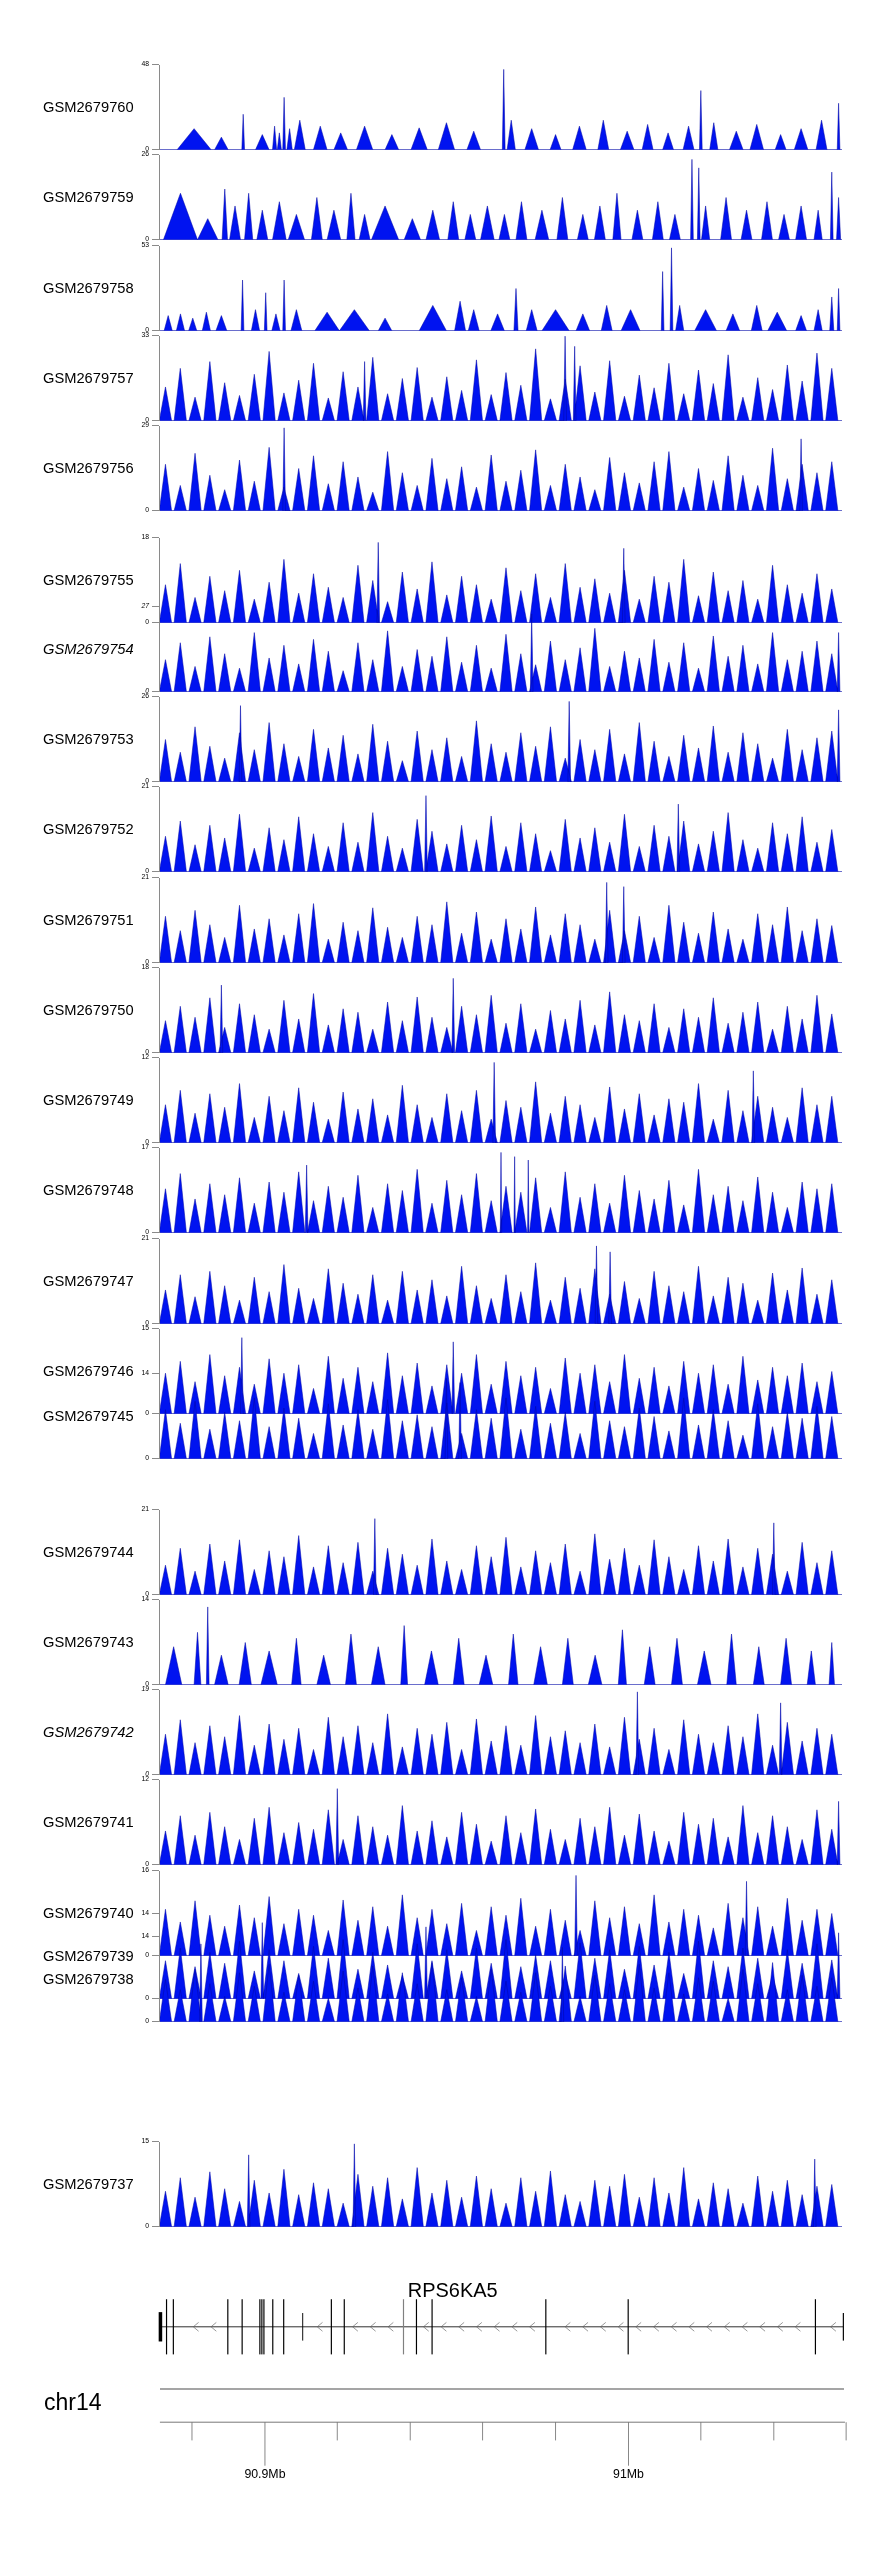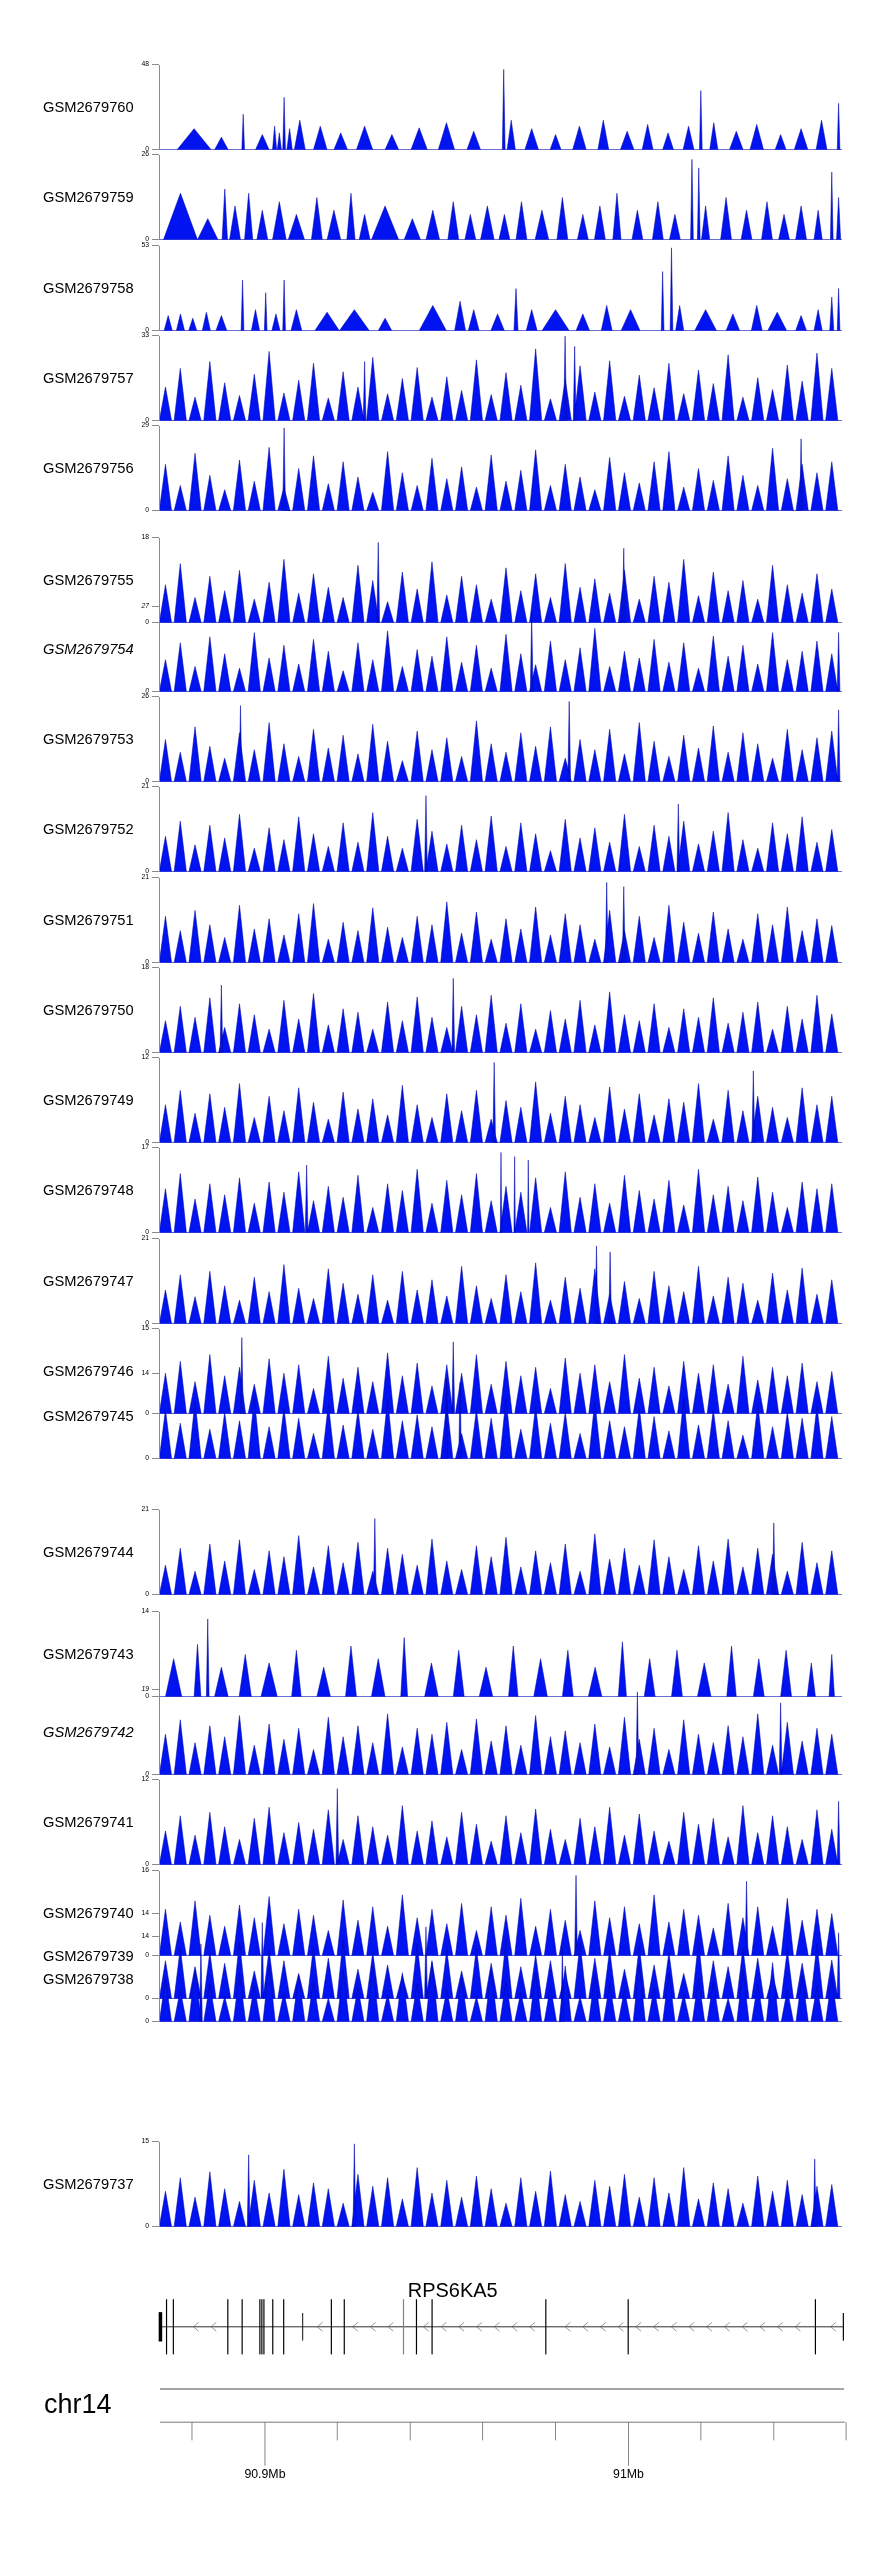"GSM2679743" div.track-row { margin-top: 12px -> none }
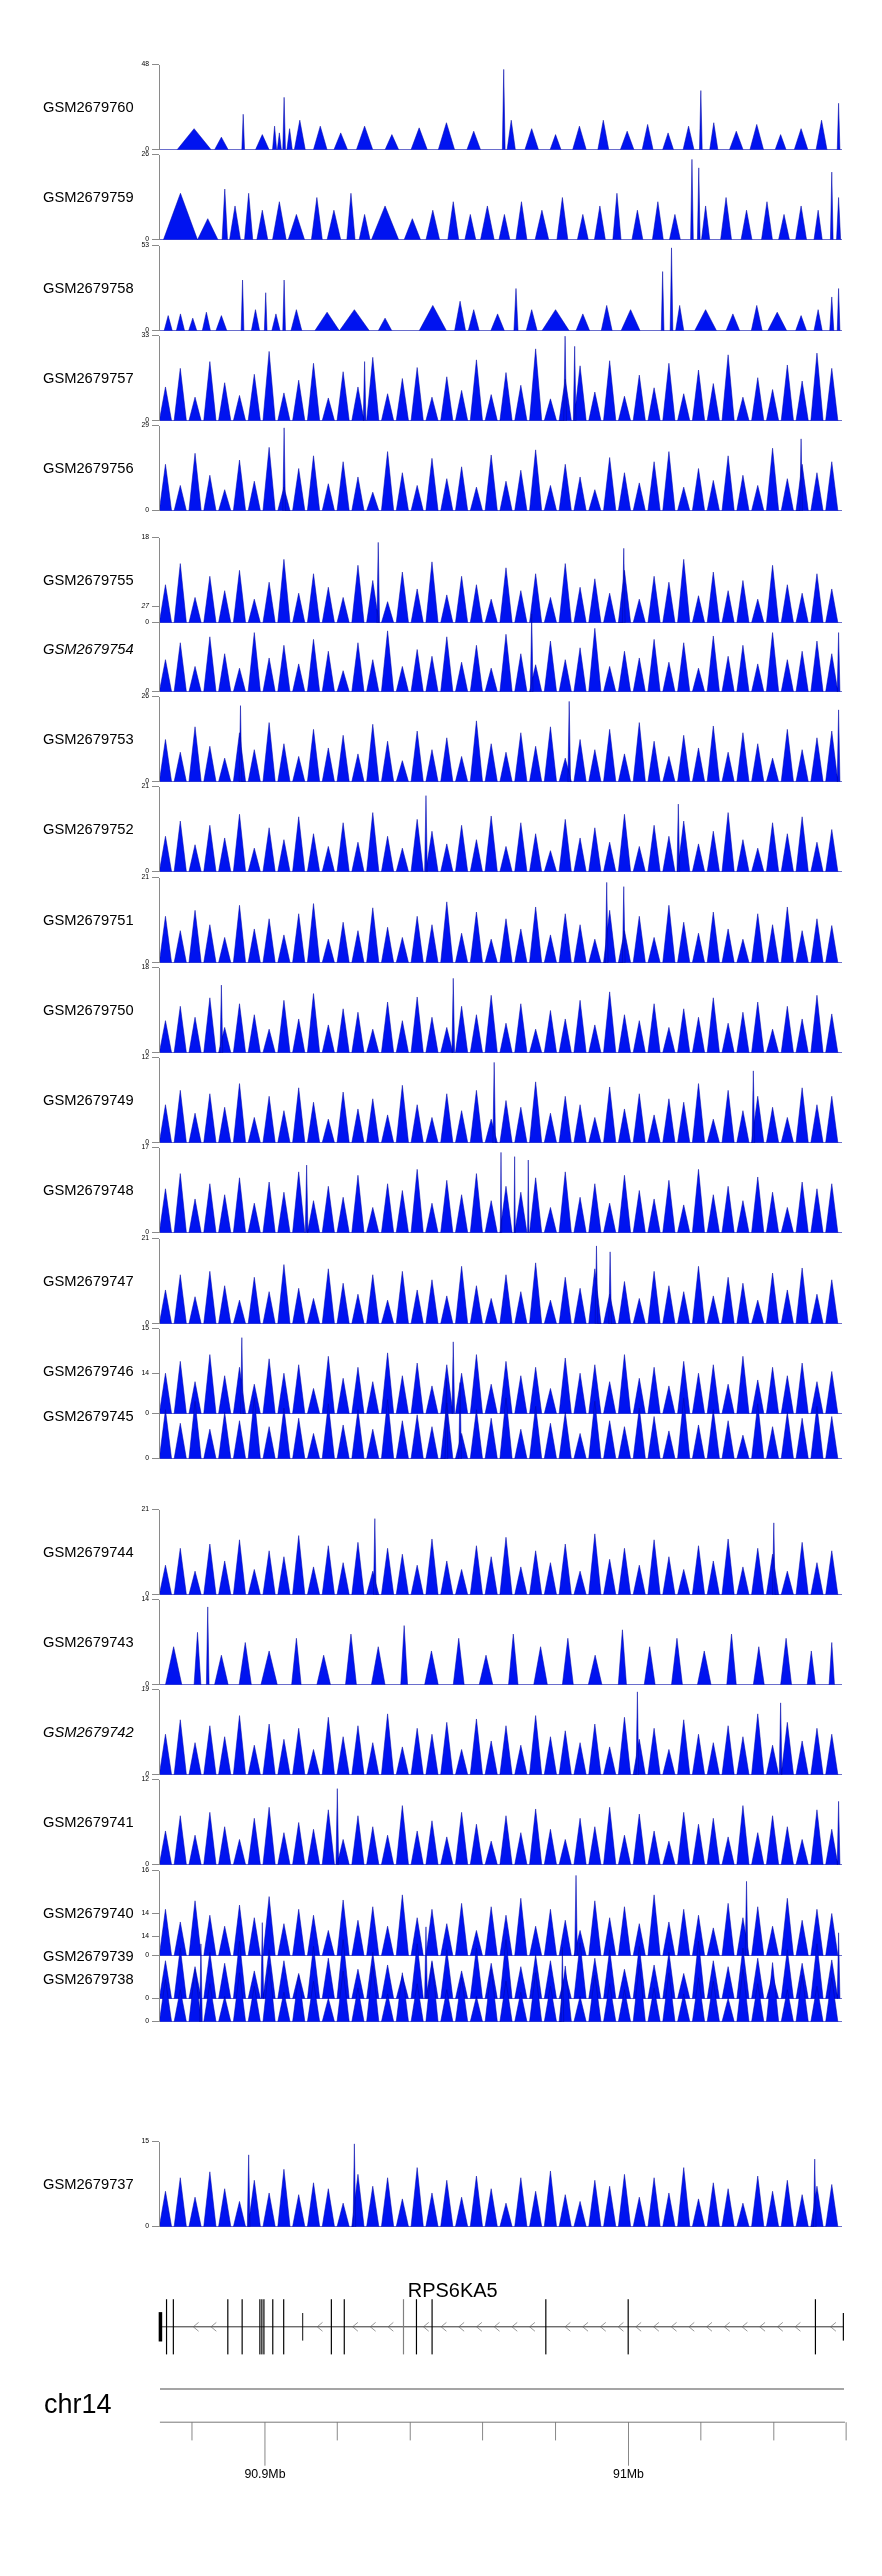"chr14" .chrom-label { font-size: 27px -> 23px }
